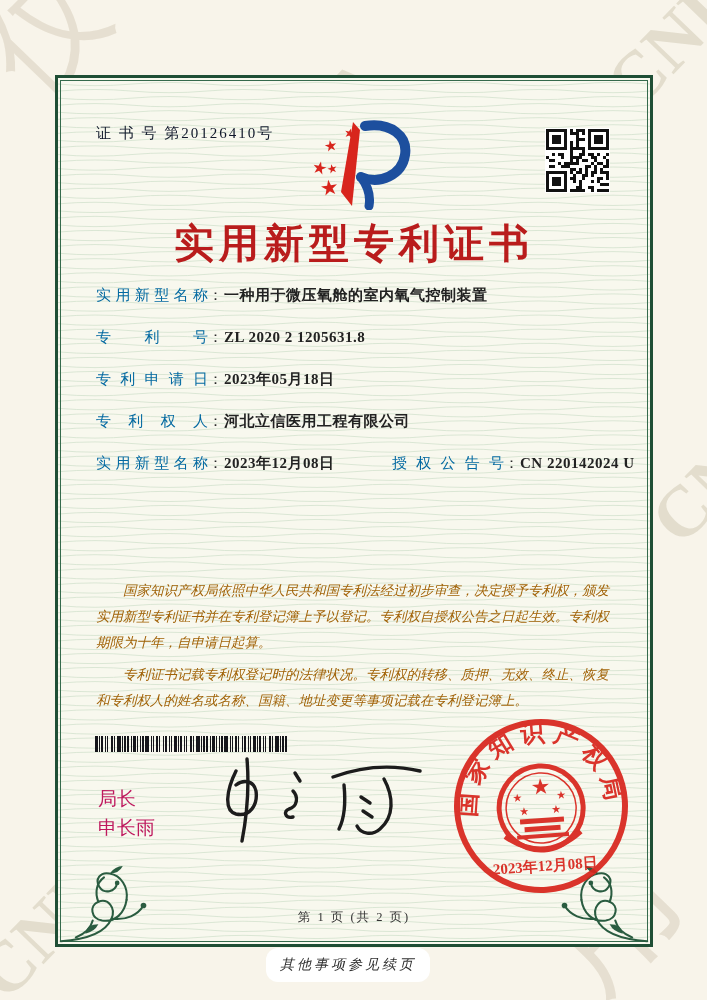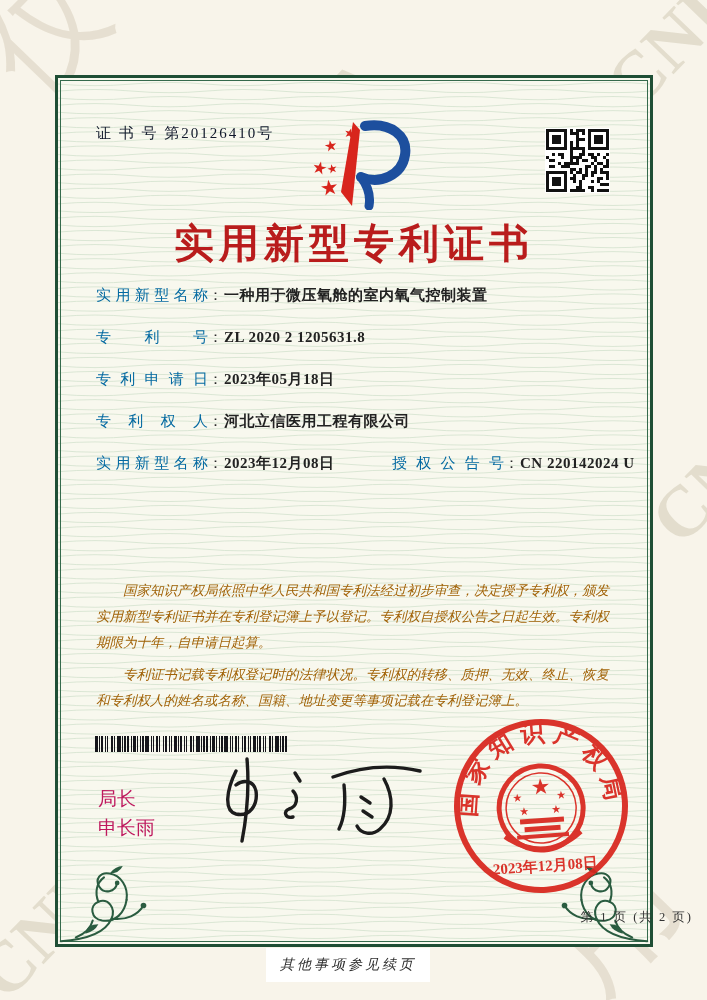"第 1 页 (共 2" .page-num { padding-left: 43px -> none; text-align: right -> center }
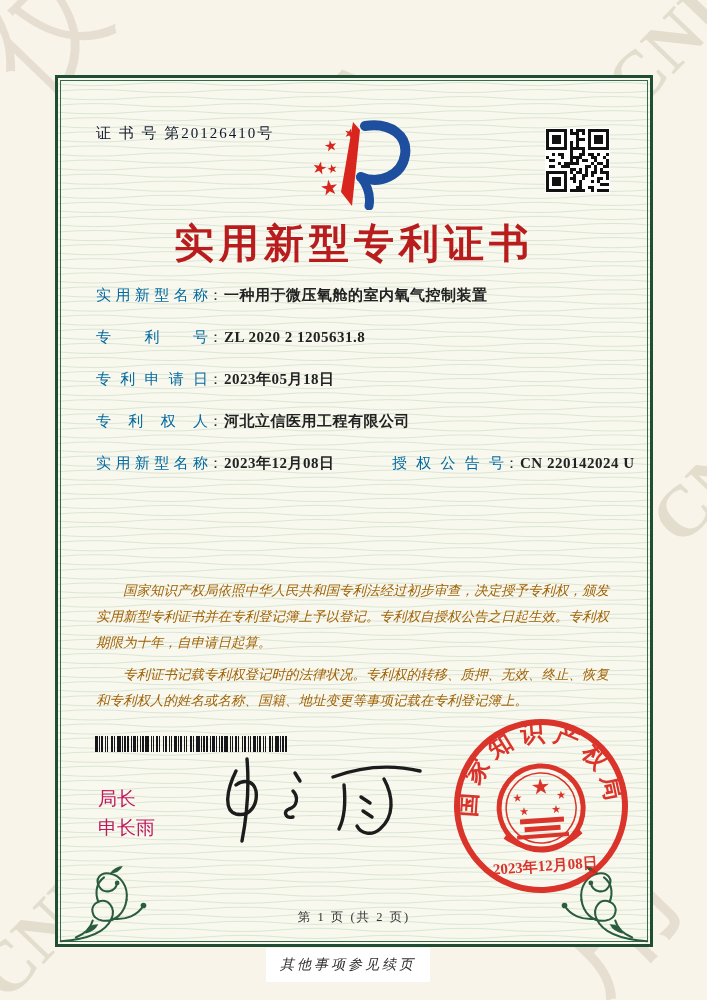"其他事项参见续页" .note-box { border-radius: none -> 12px }
